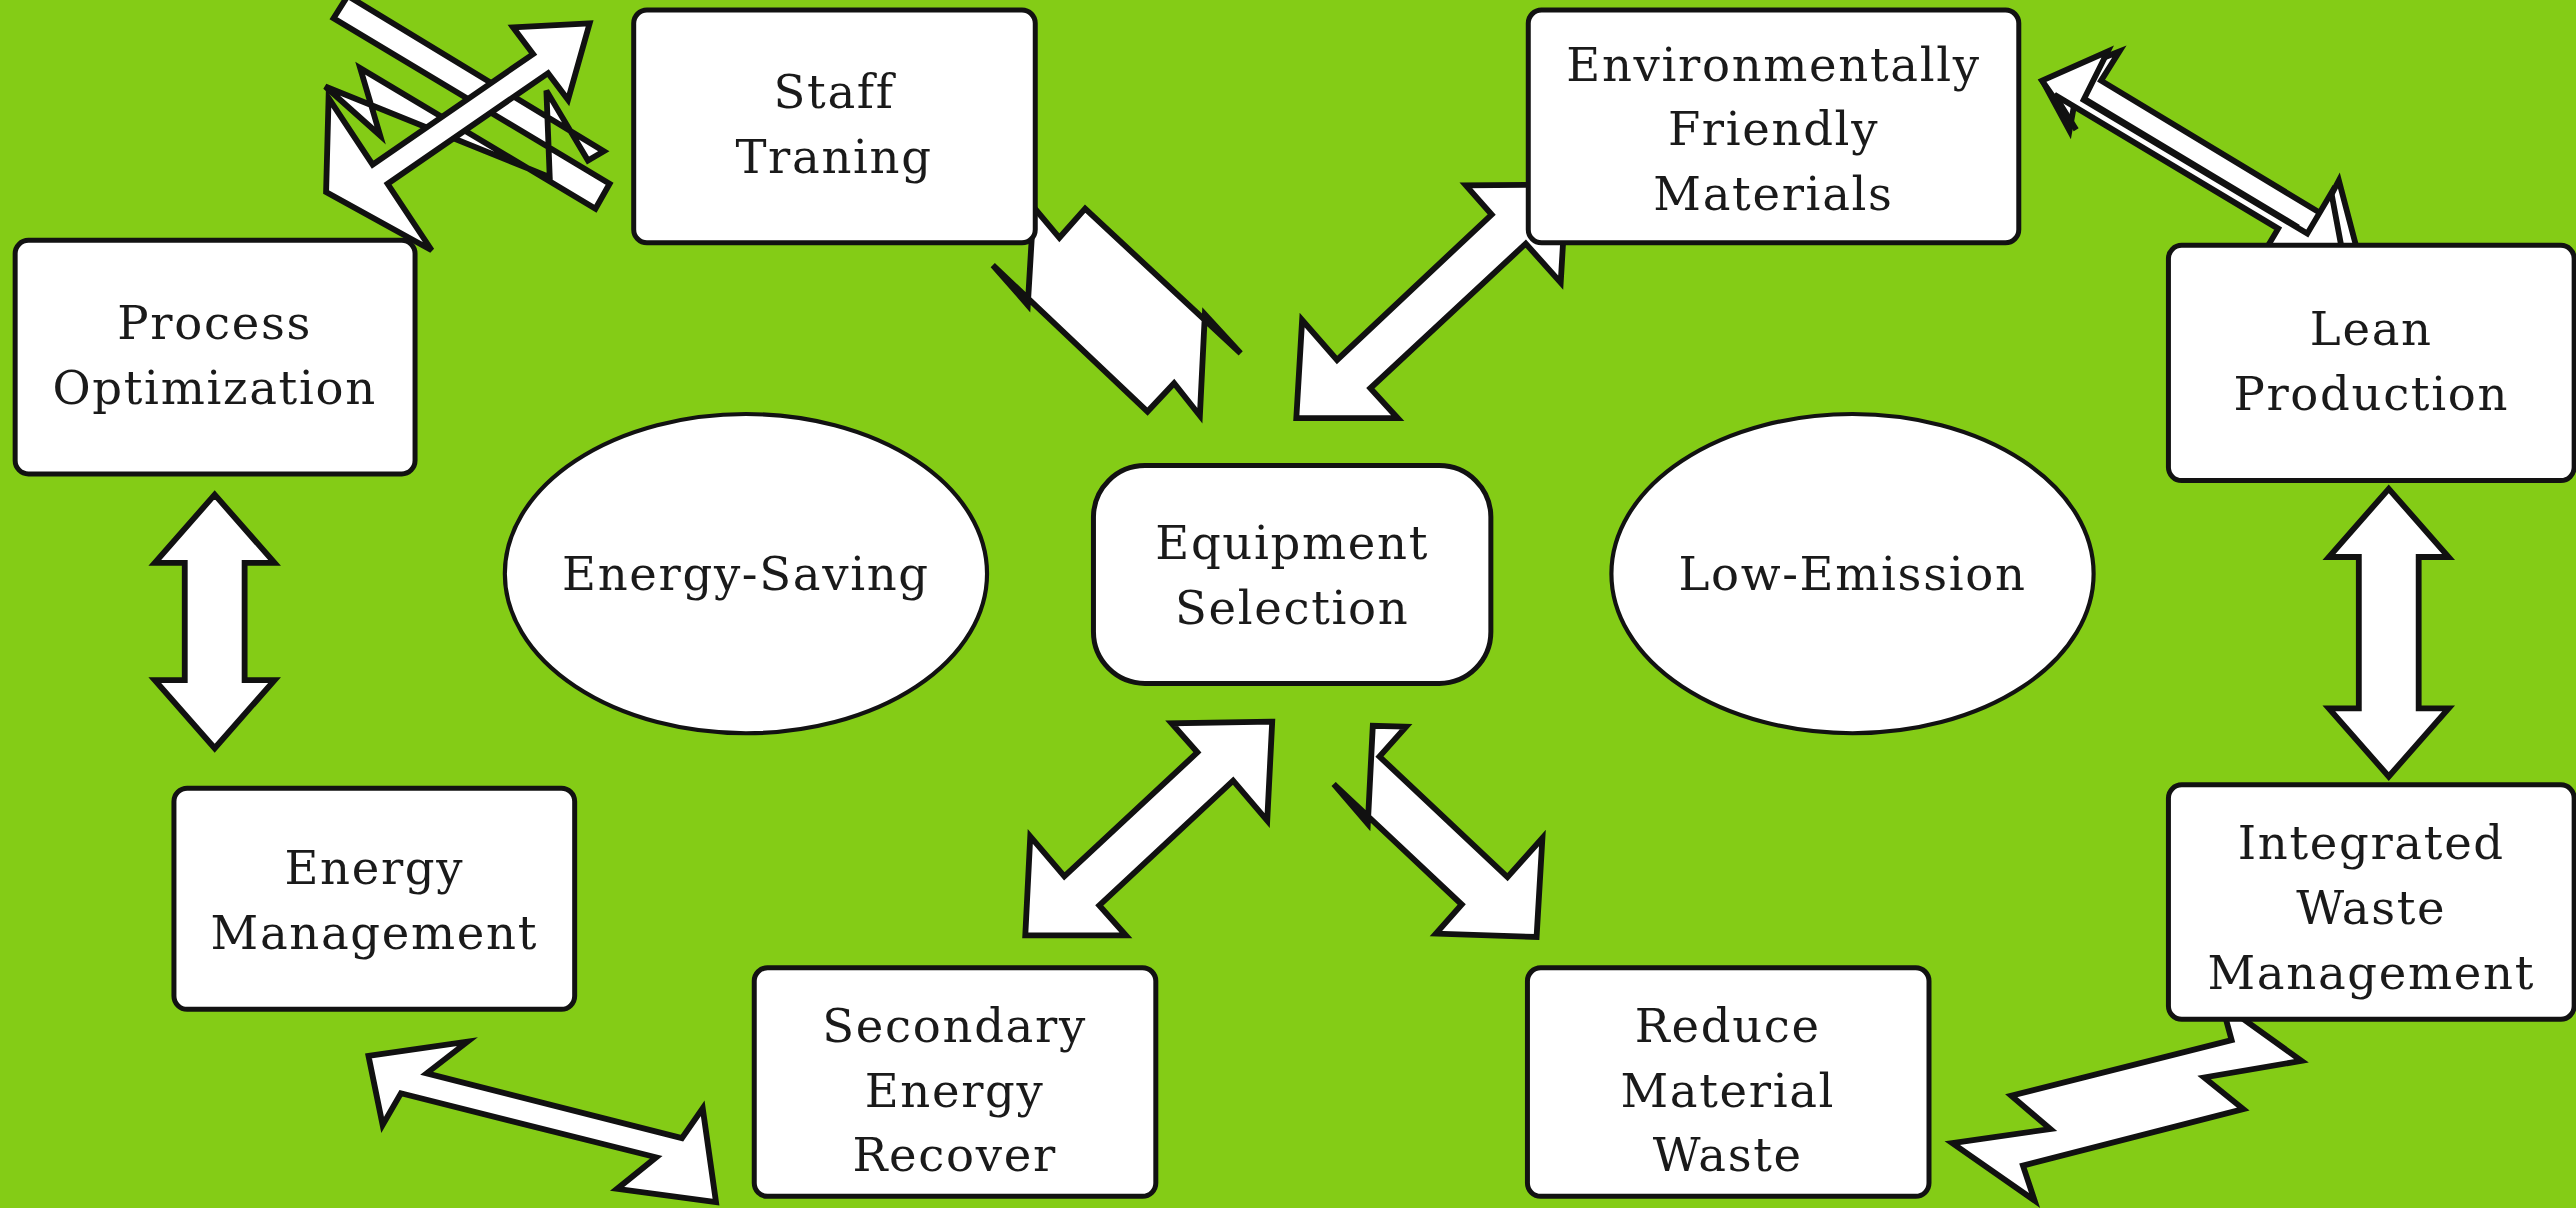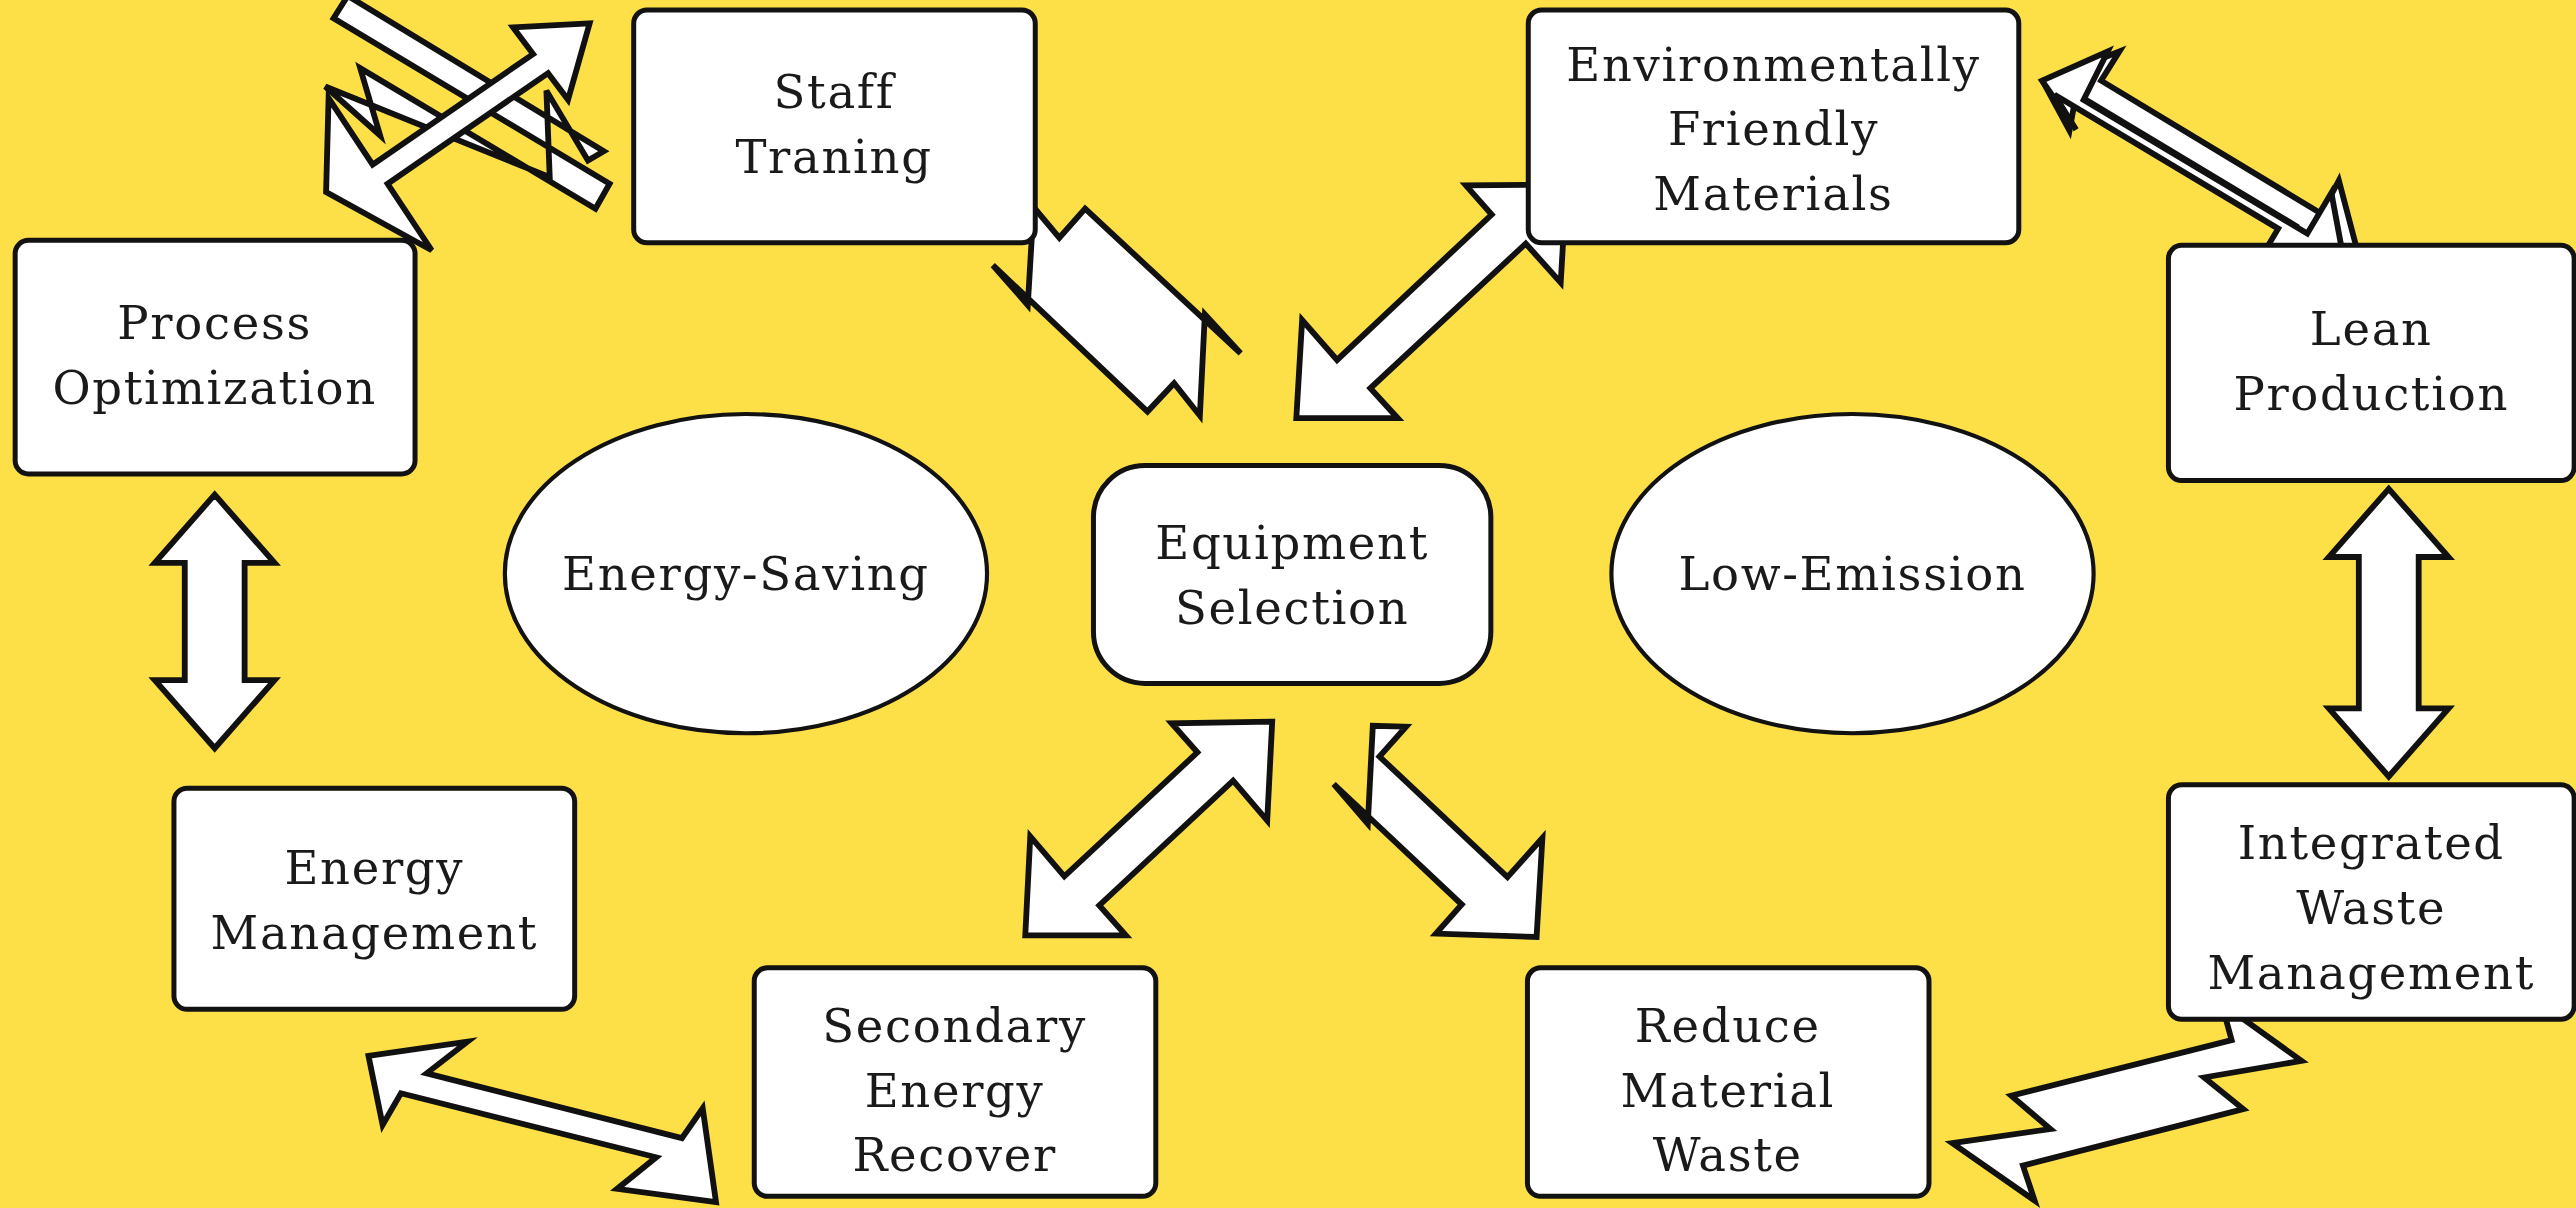"Staff" #diagram-root { background: #fde047 -> #84cc16 }
